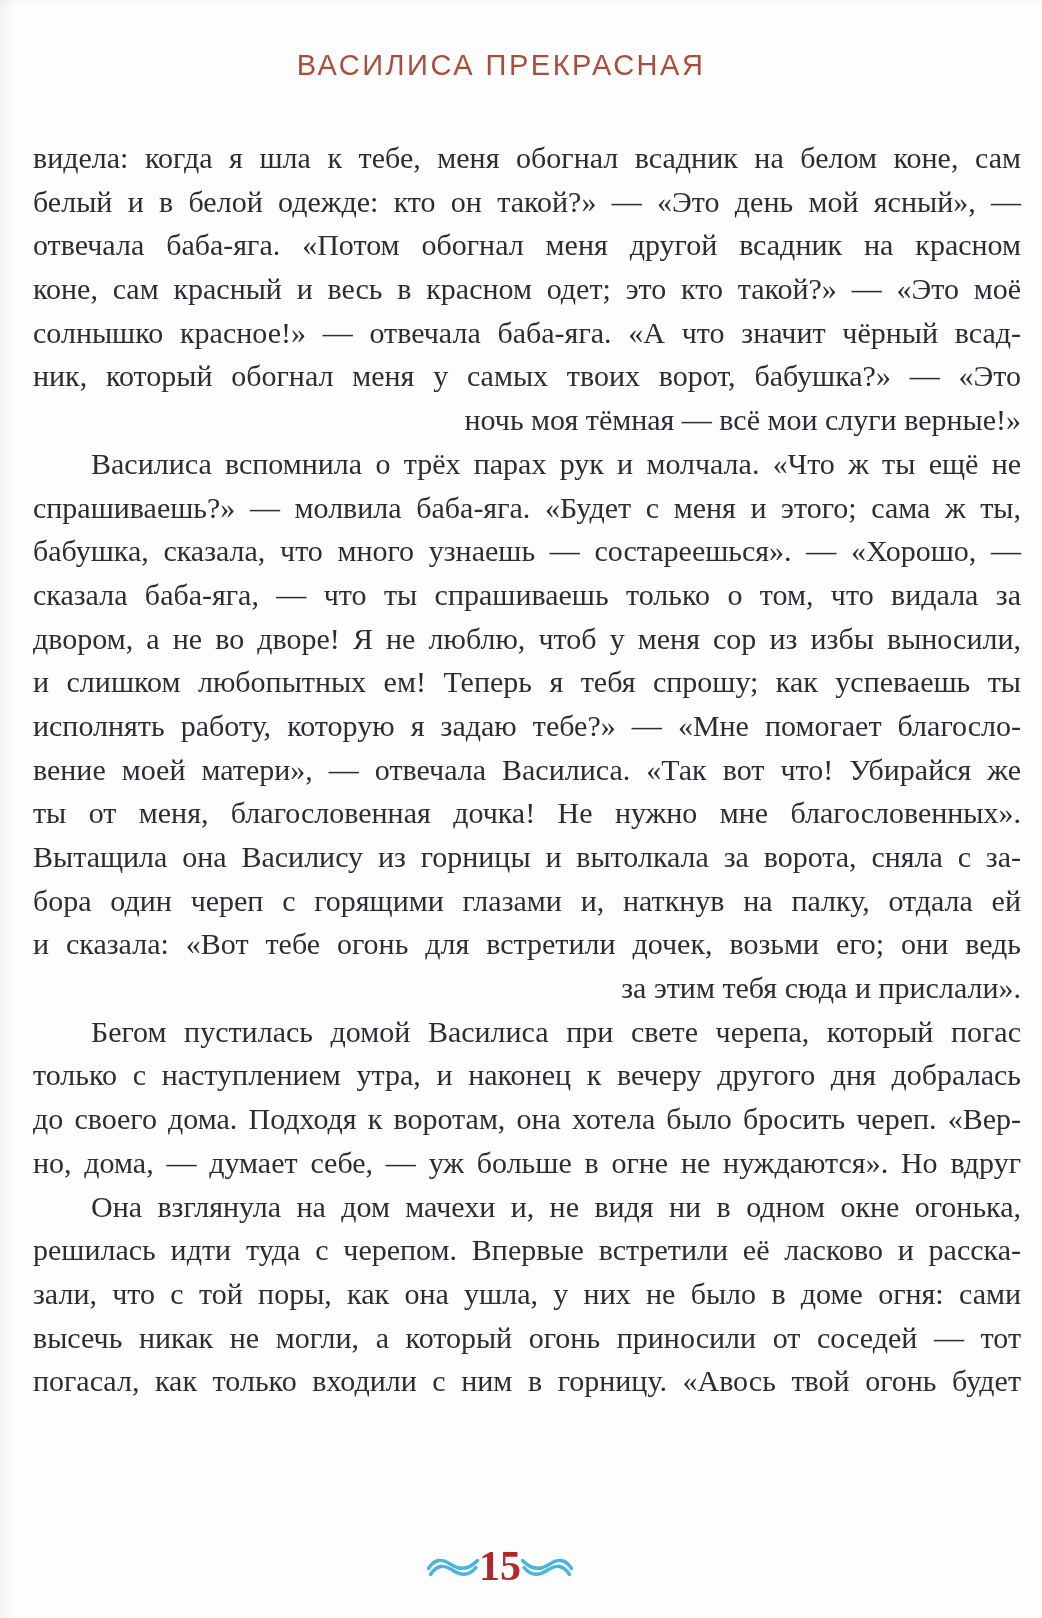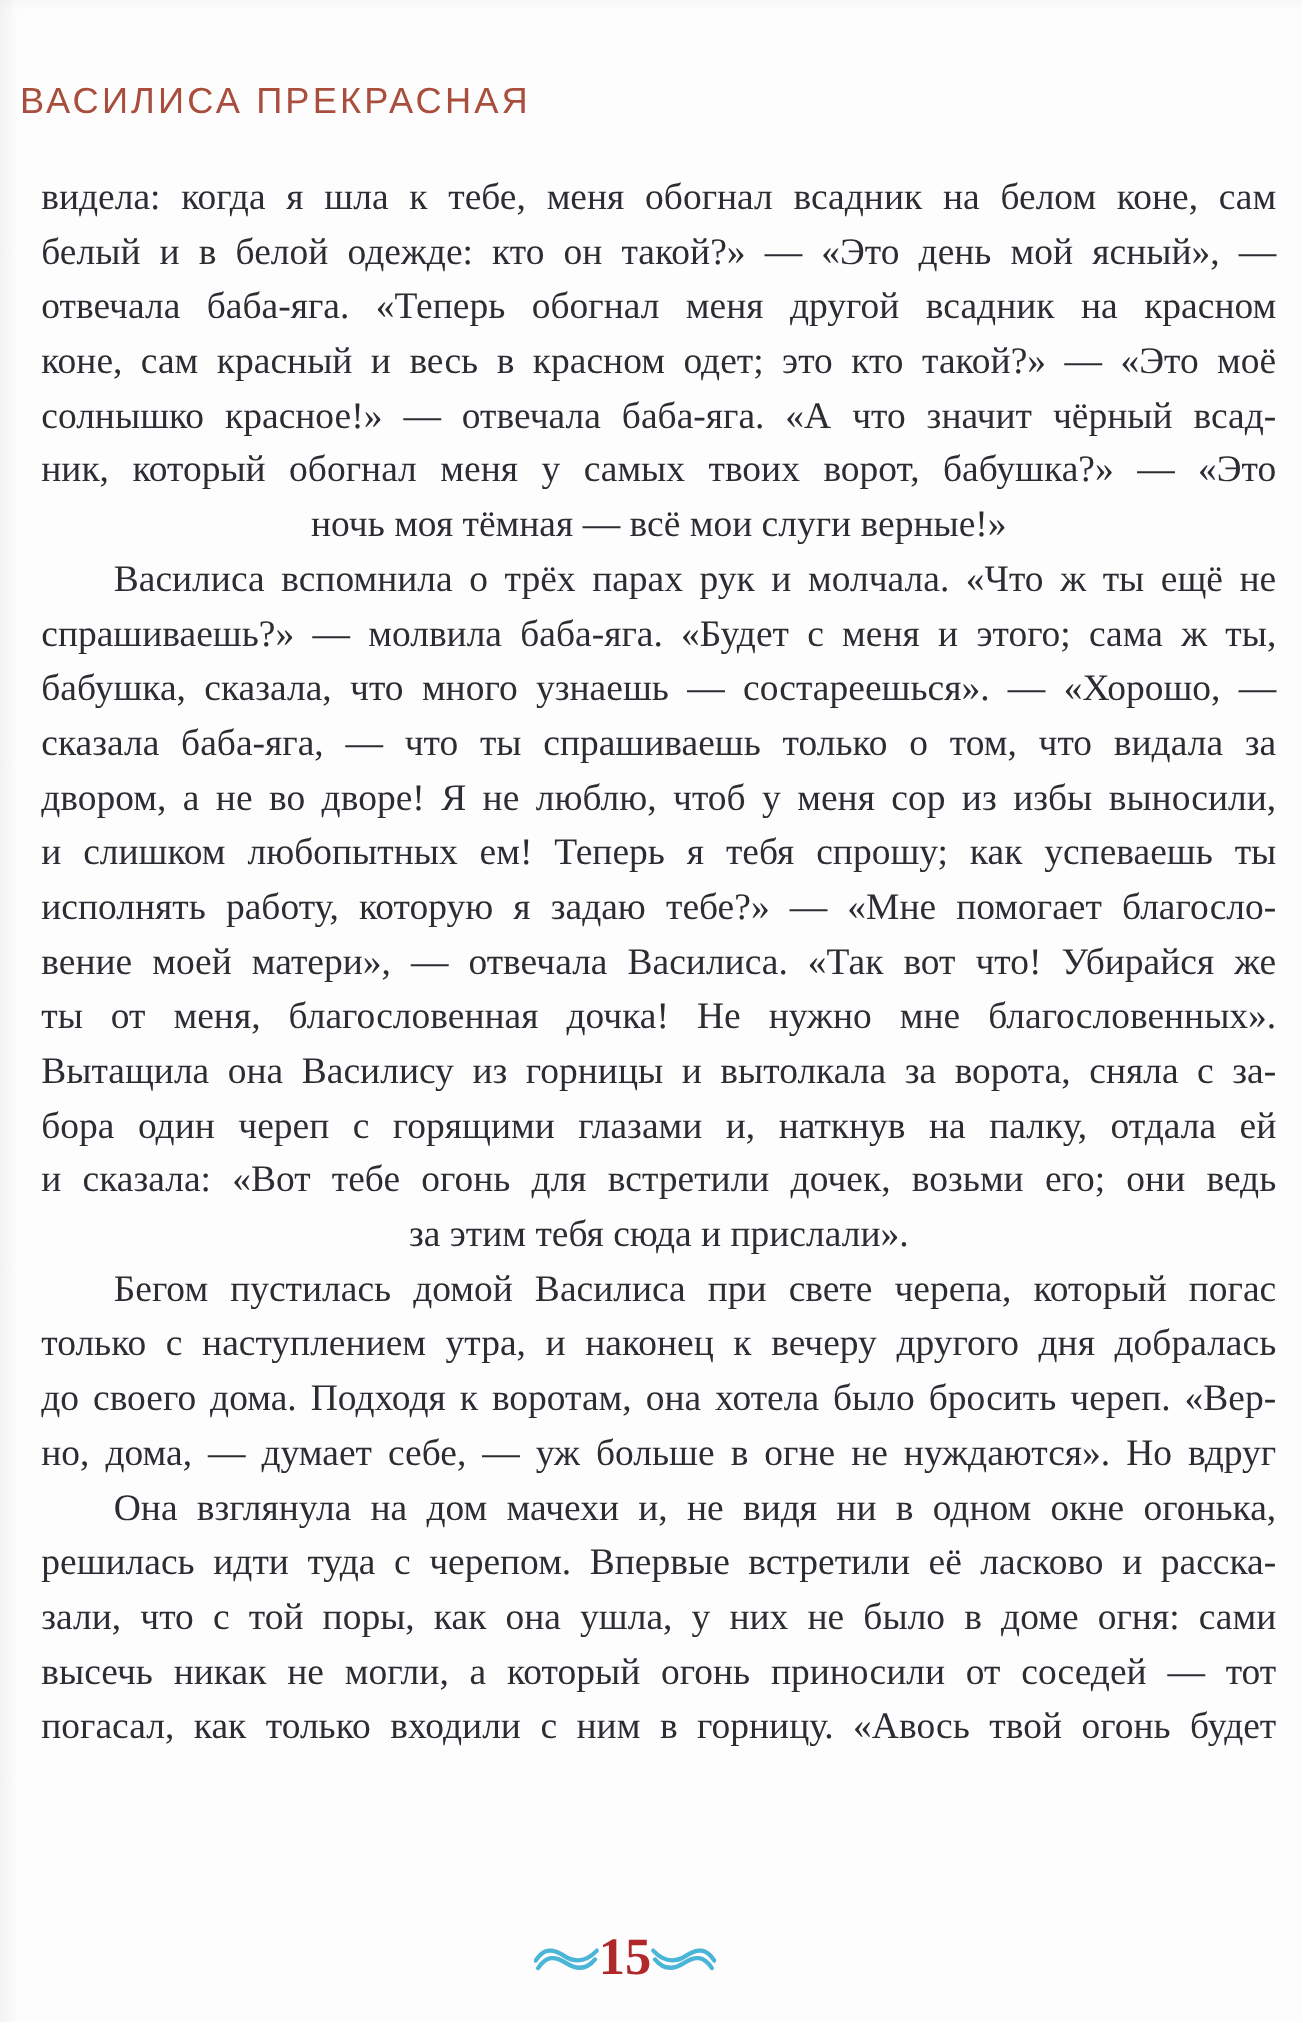"ВАСИЛИСА ПРЕКРАСНАЯ" .chapter-title { margin: 16px -> 0; text-align: left -> center }
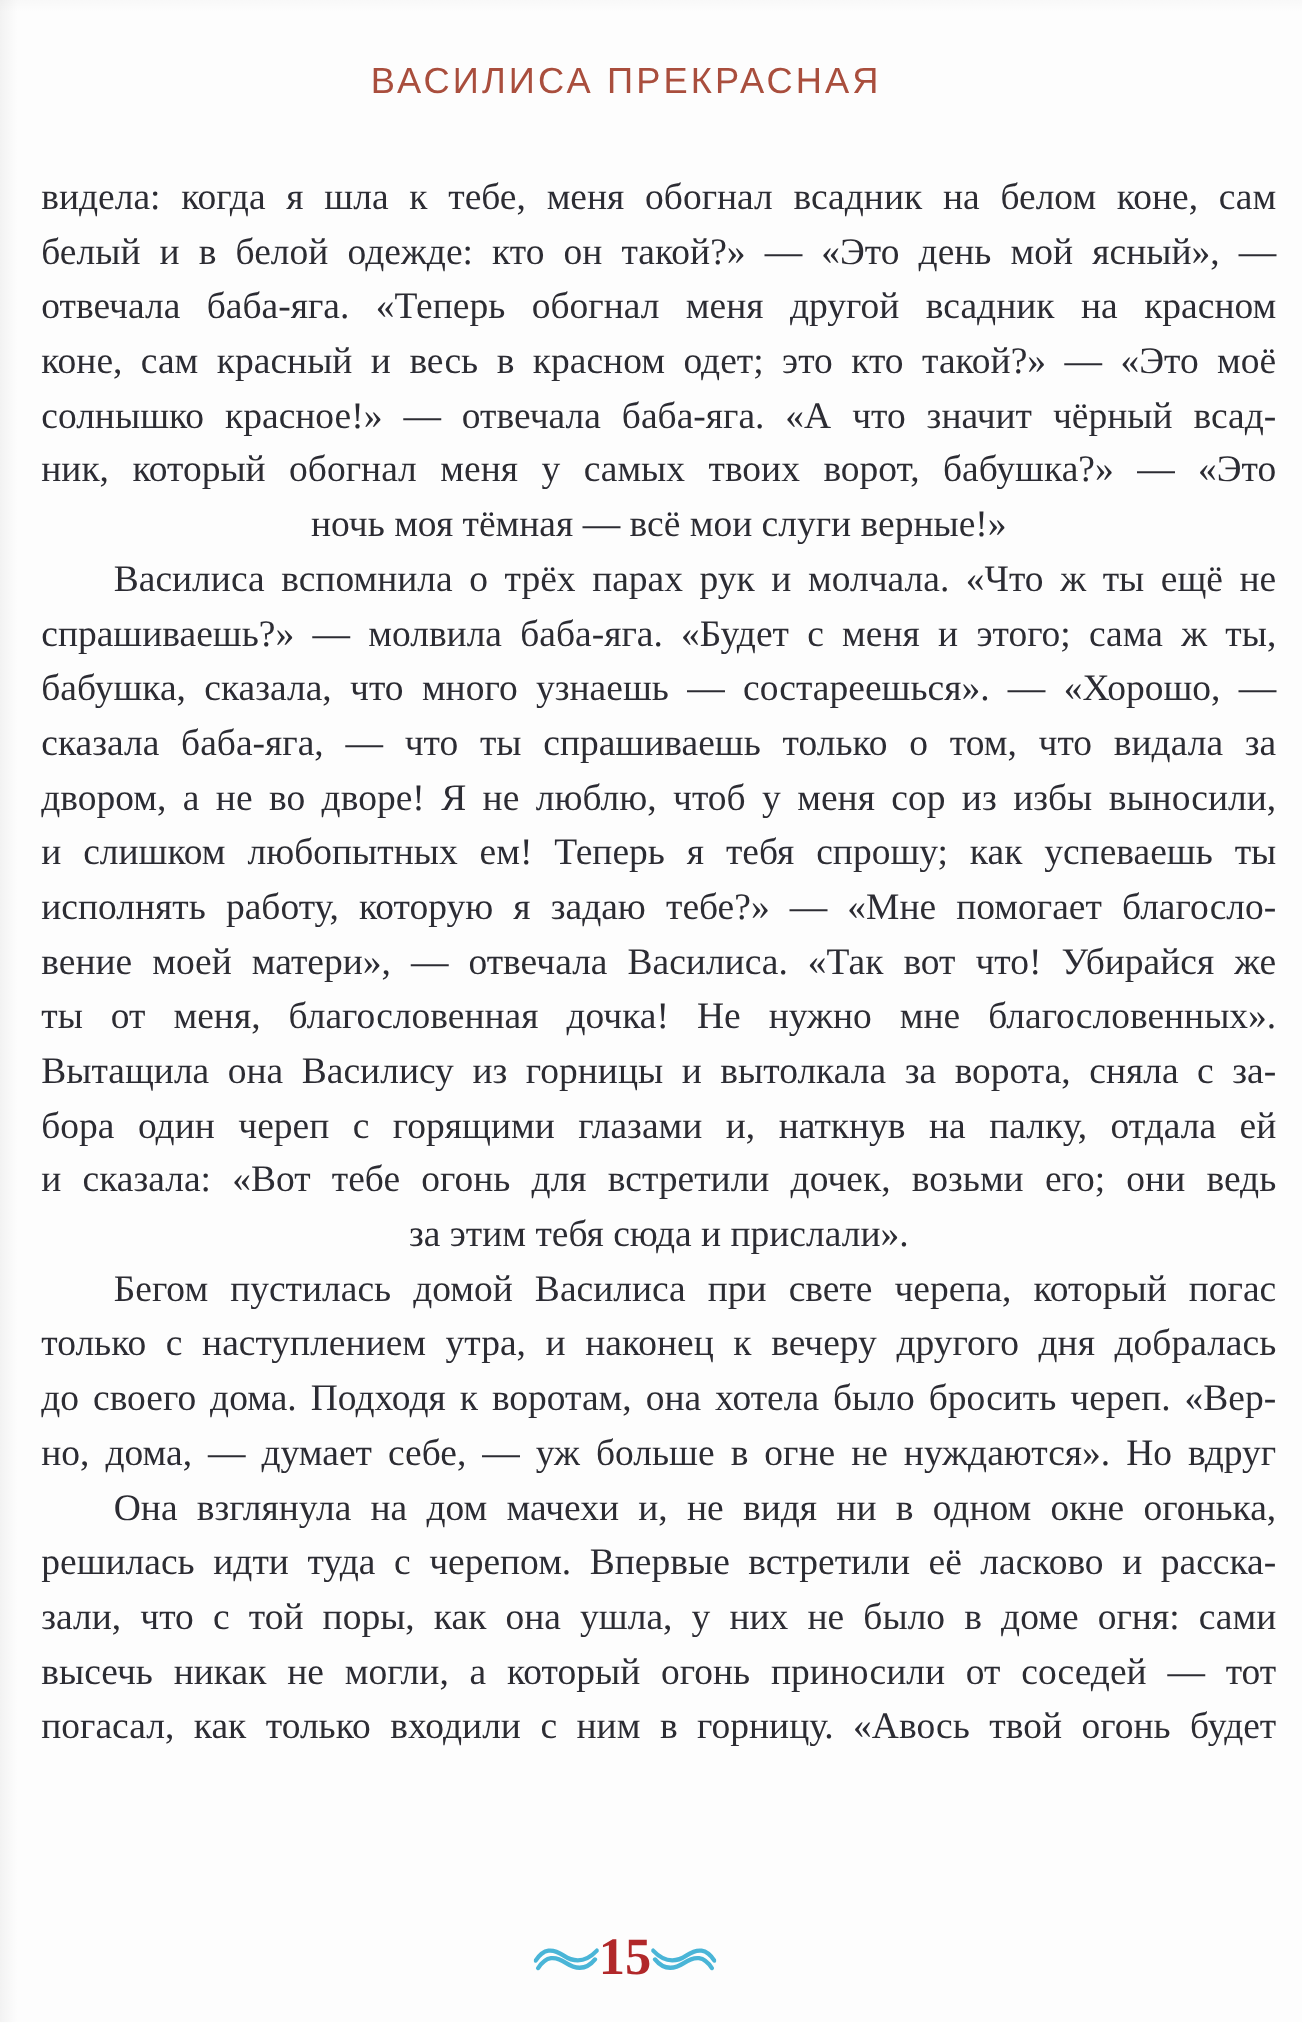"отвечала баба-яга. «Теперь обогнал меня" div.ln { text: Теперь -> Потом }
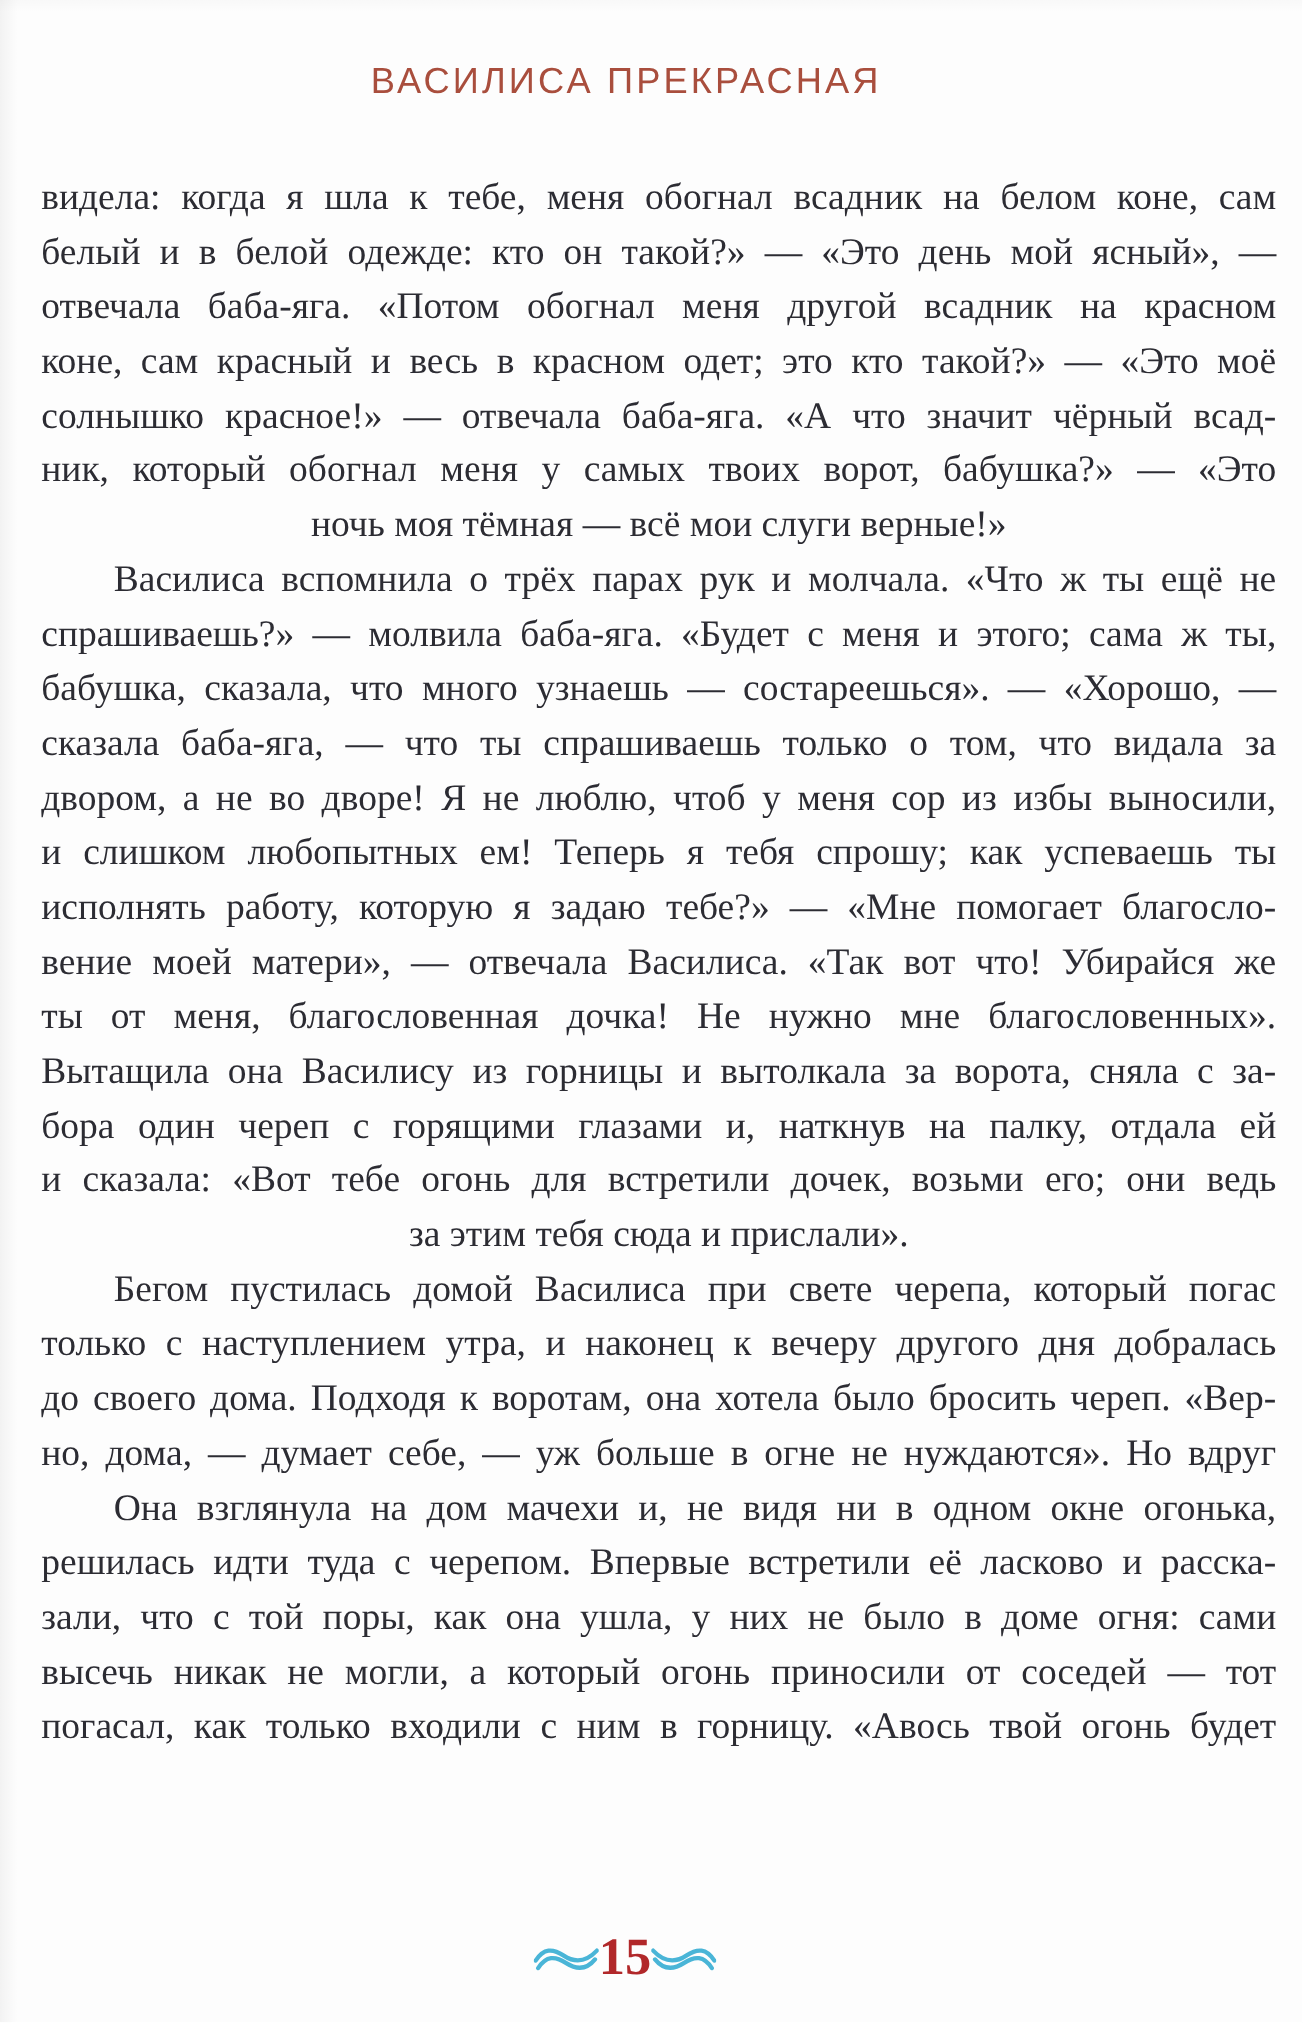"ночь моя тёмная — всё" .ln { text-align: center -> right }
